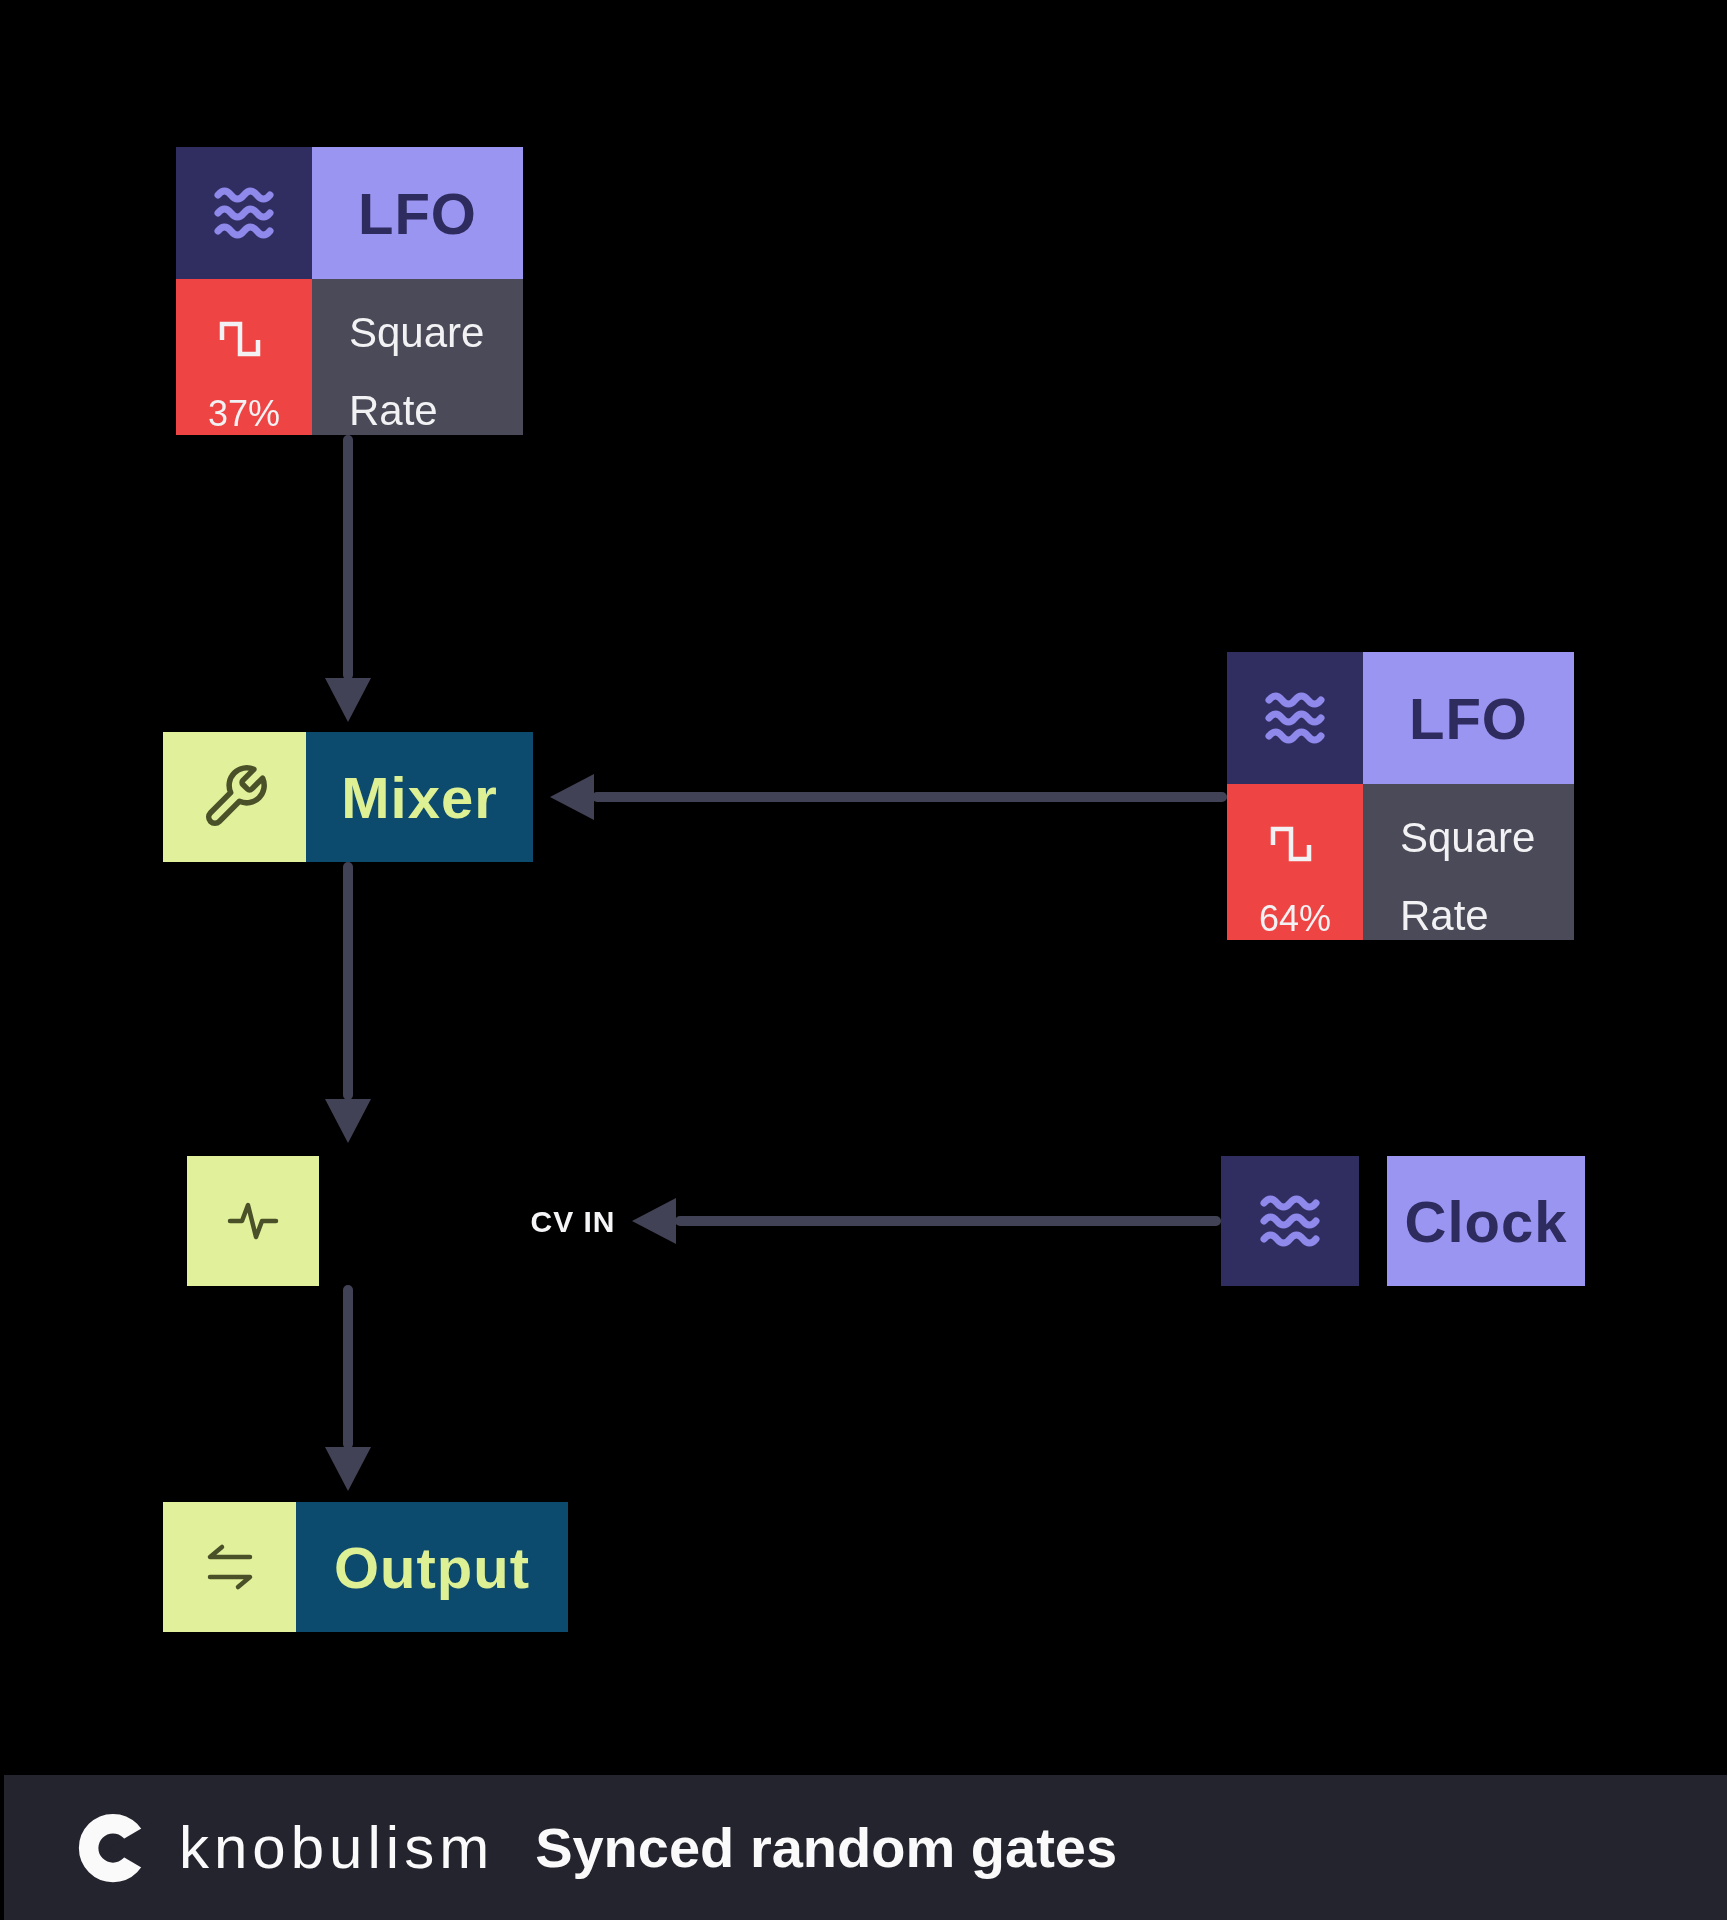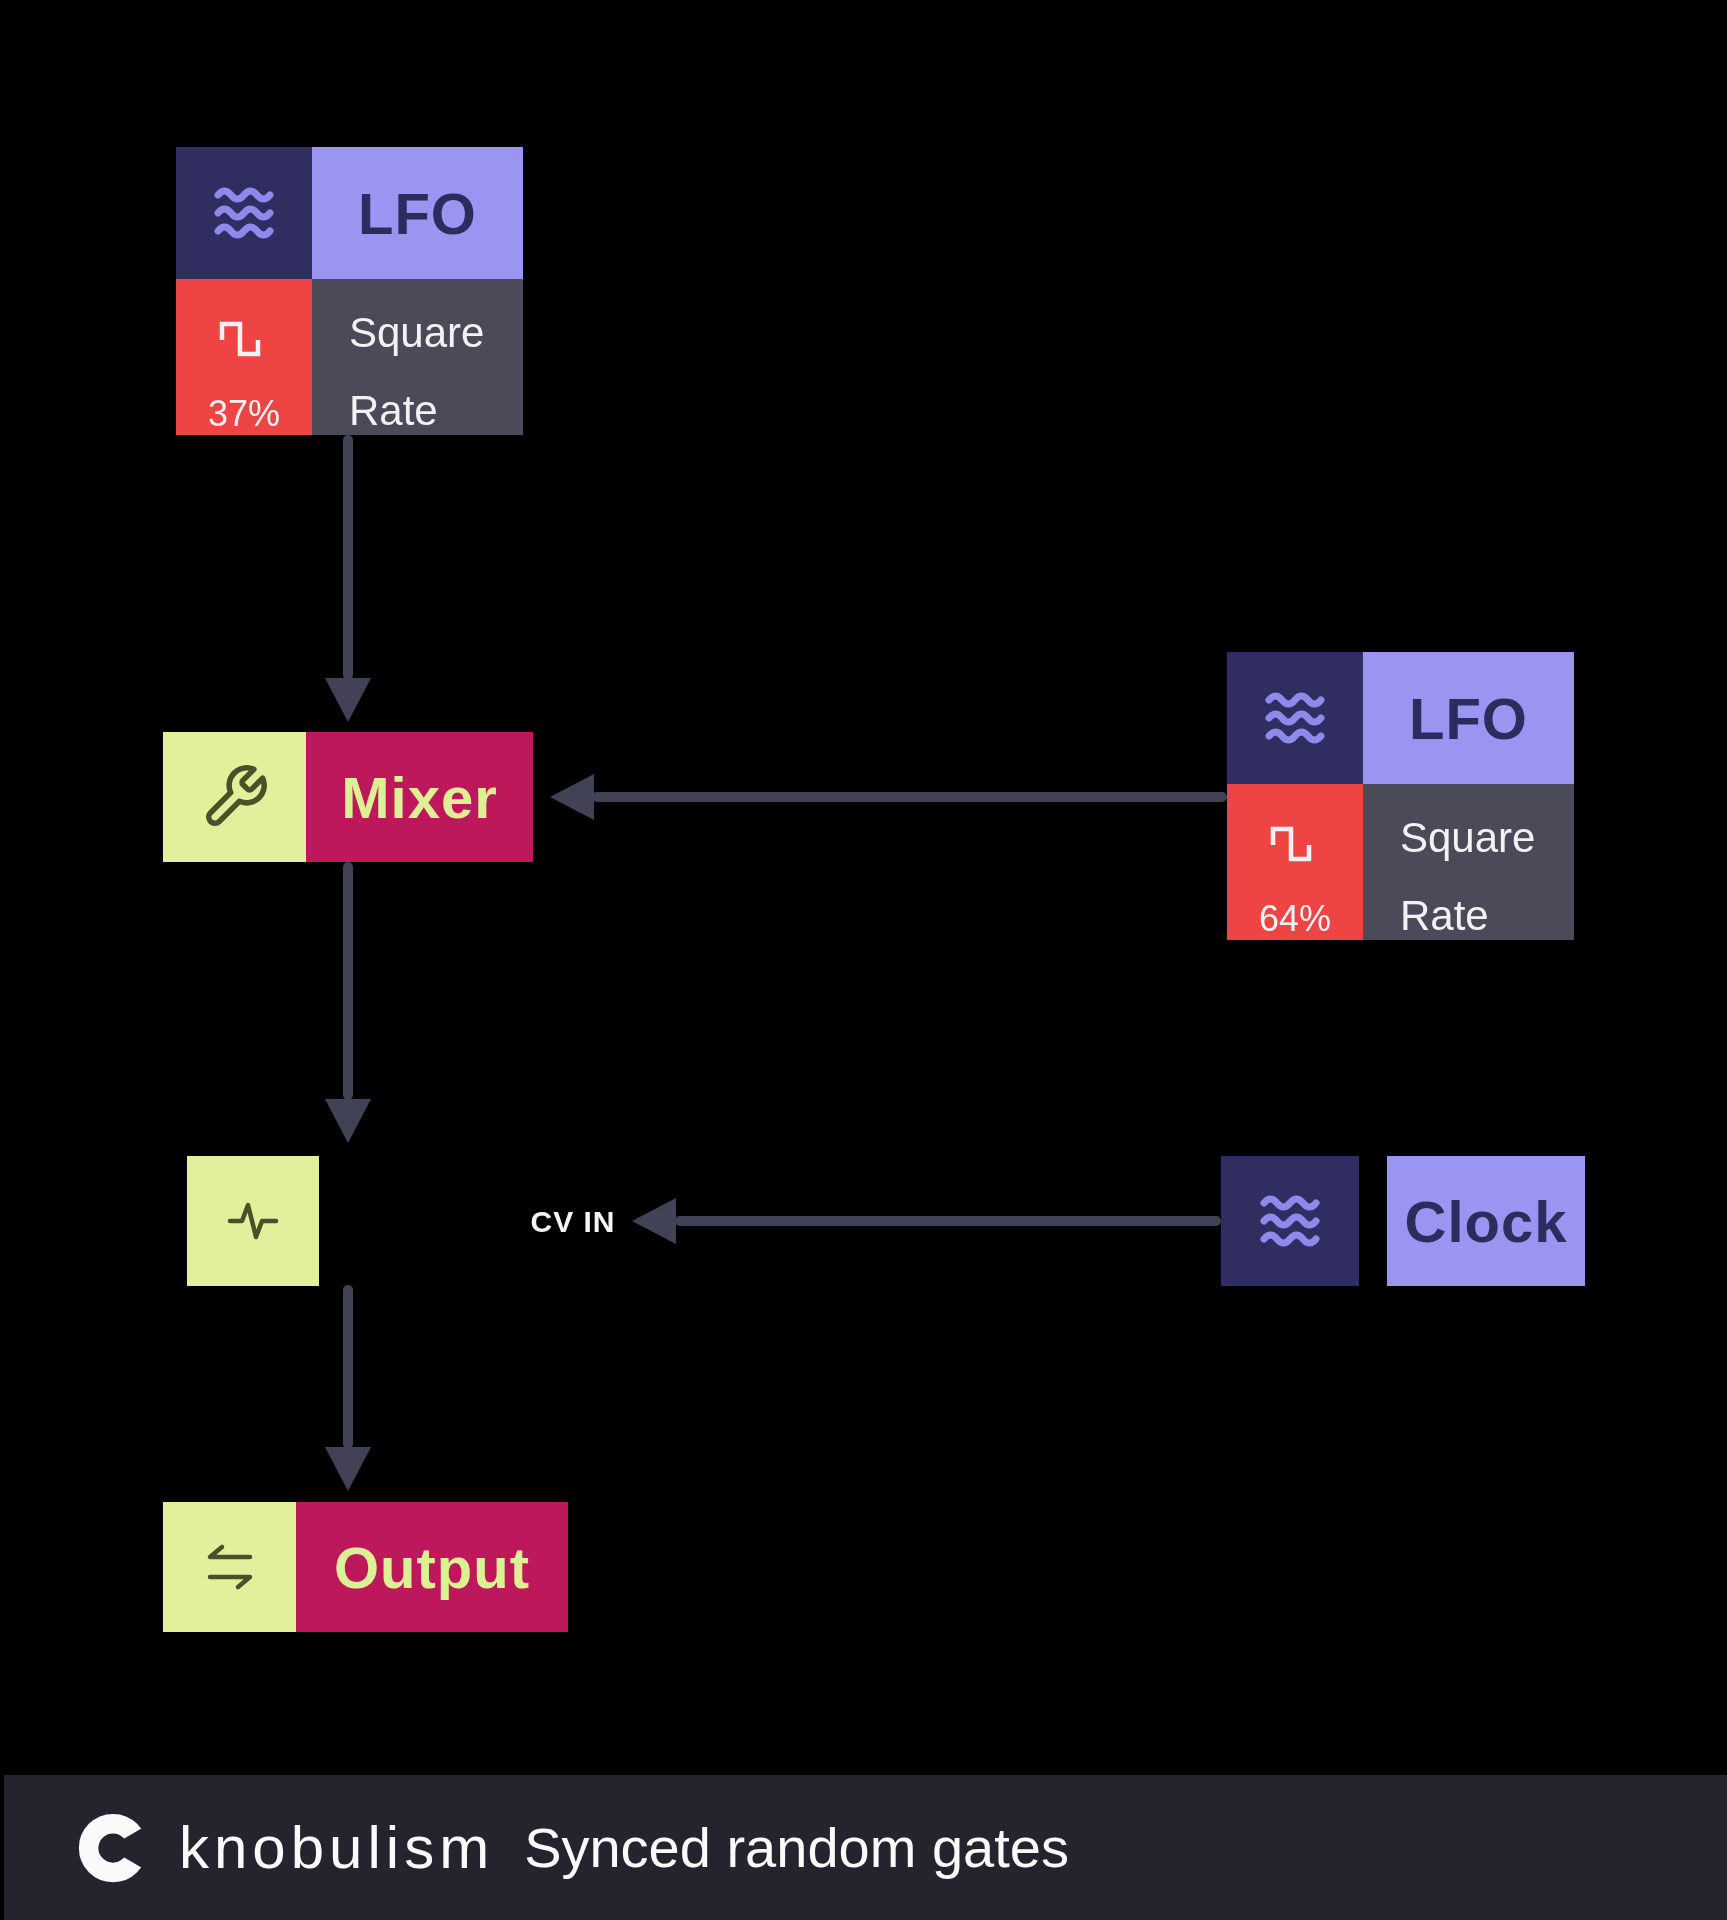"Mixer" .title-olive { background: #be185d -> #0c4a6e }
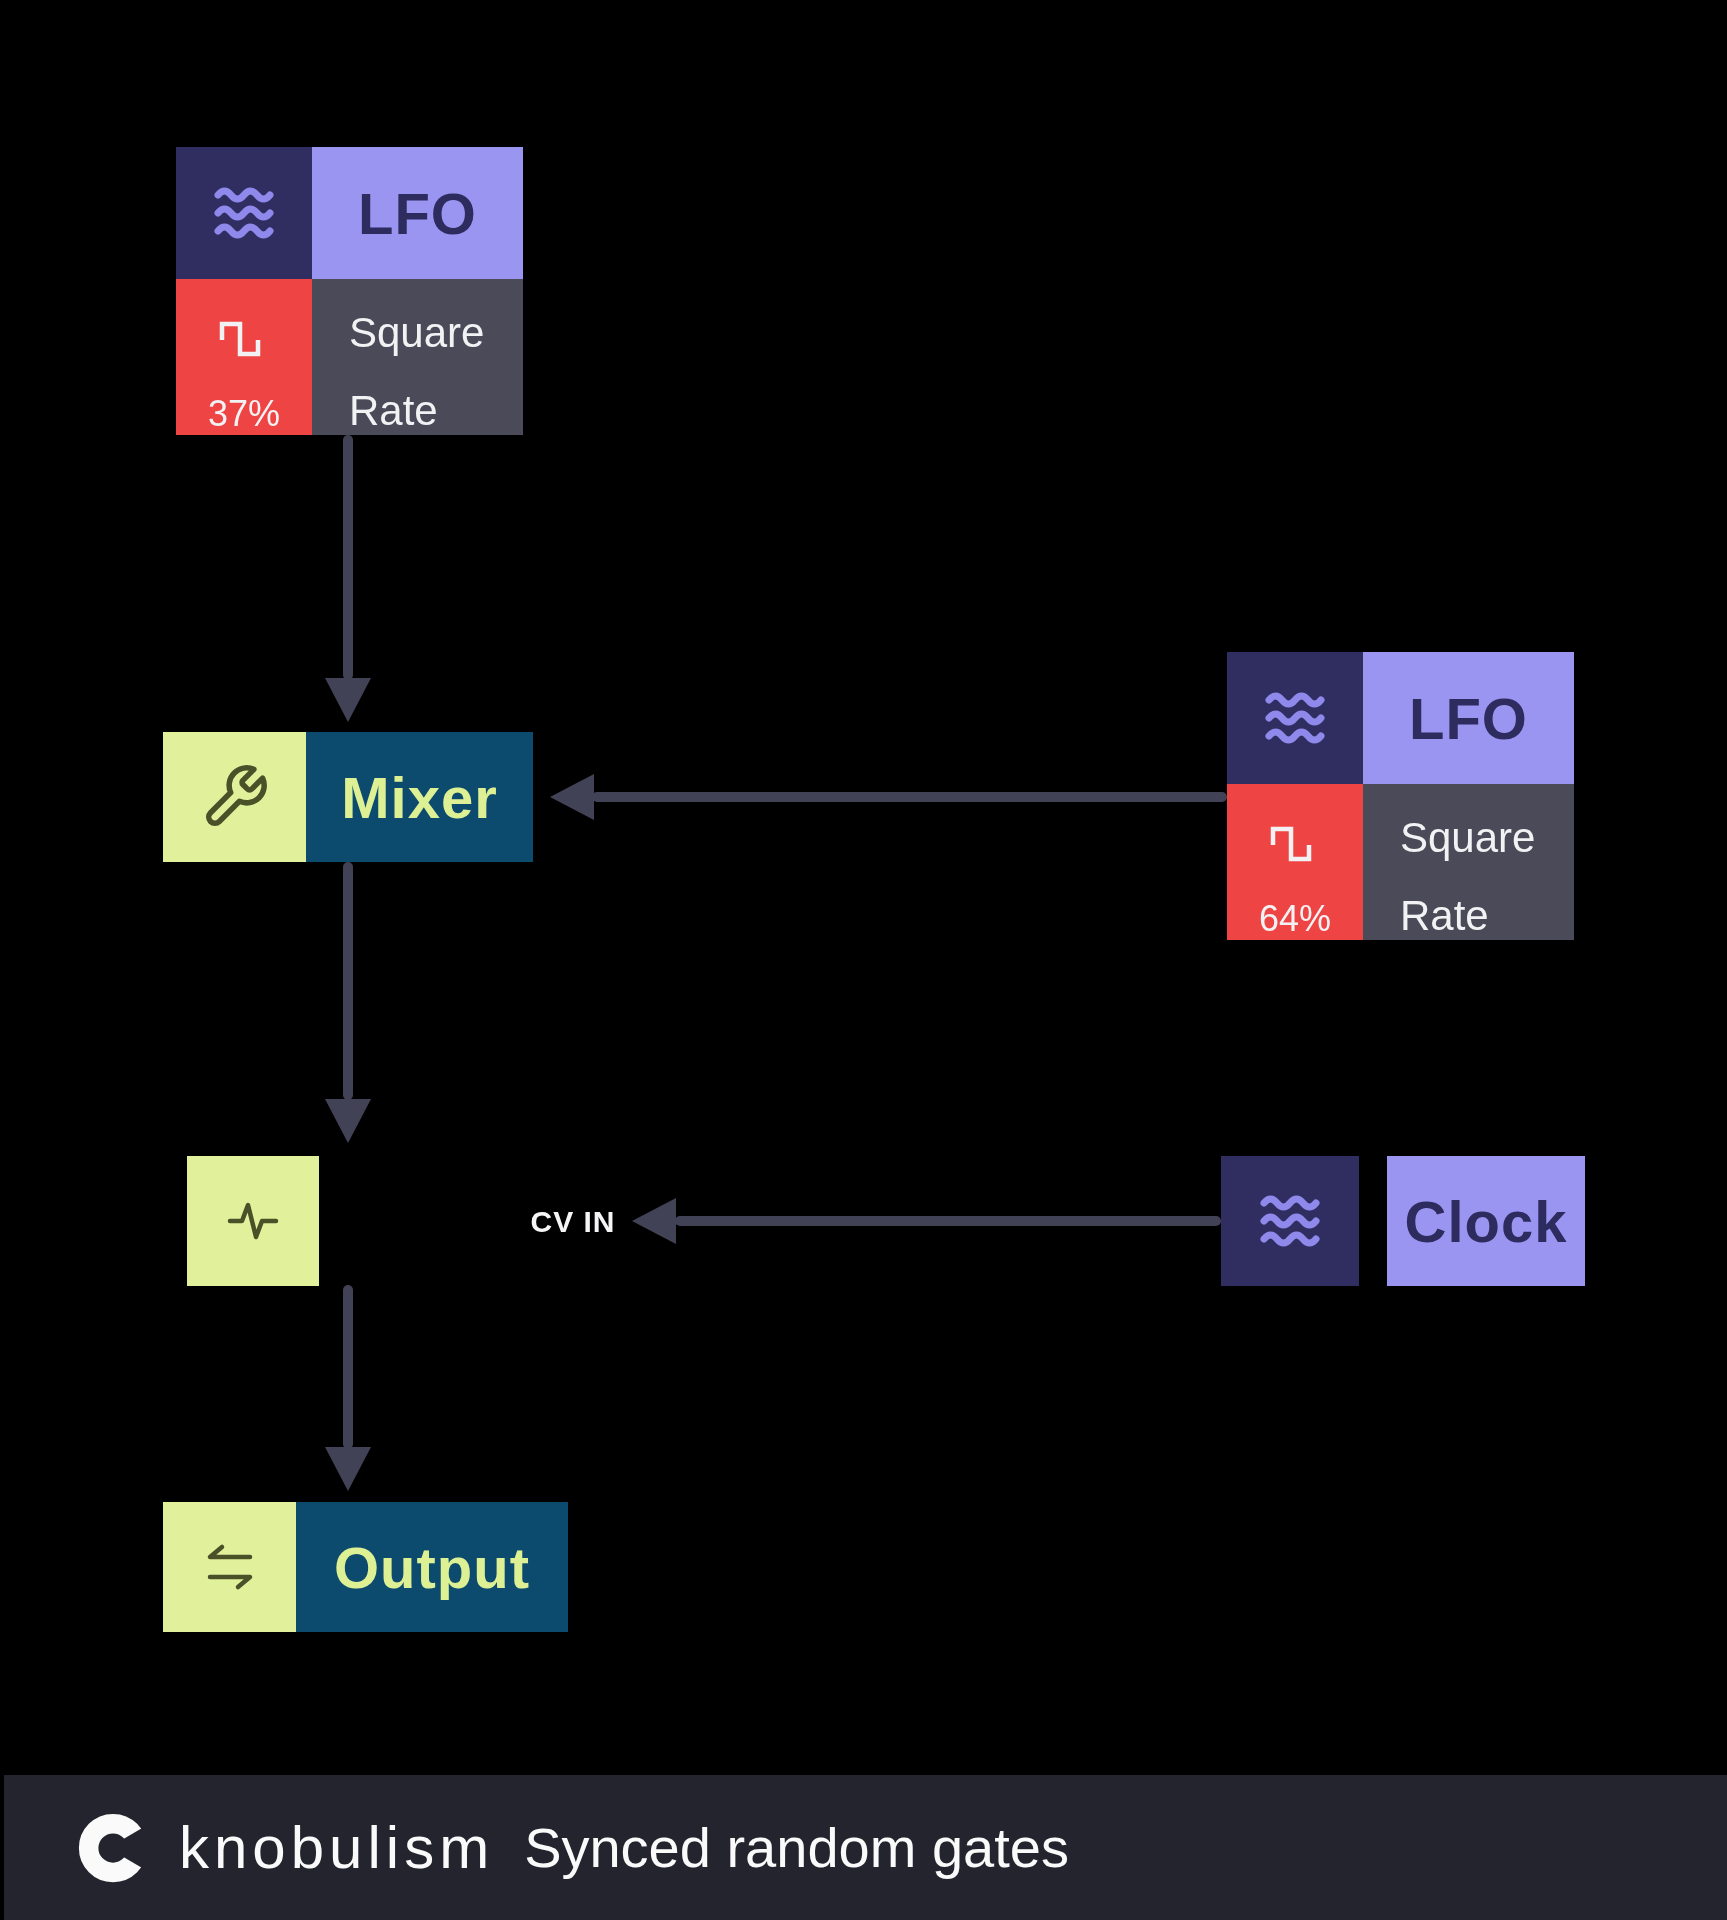"Synced random gates" .caption { font-weight: 400 -> 700; margin-left: 30px -> 41px }
